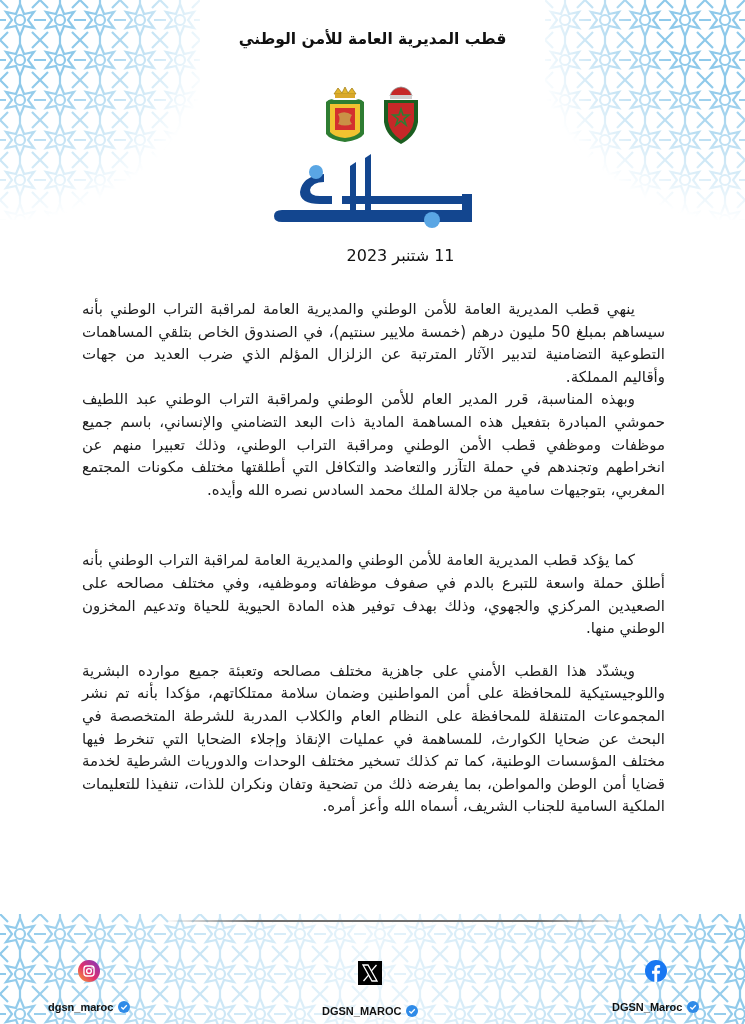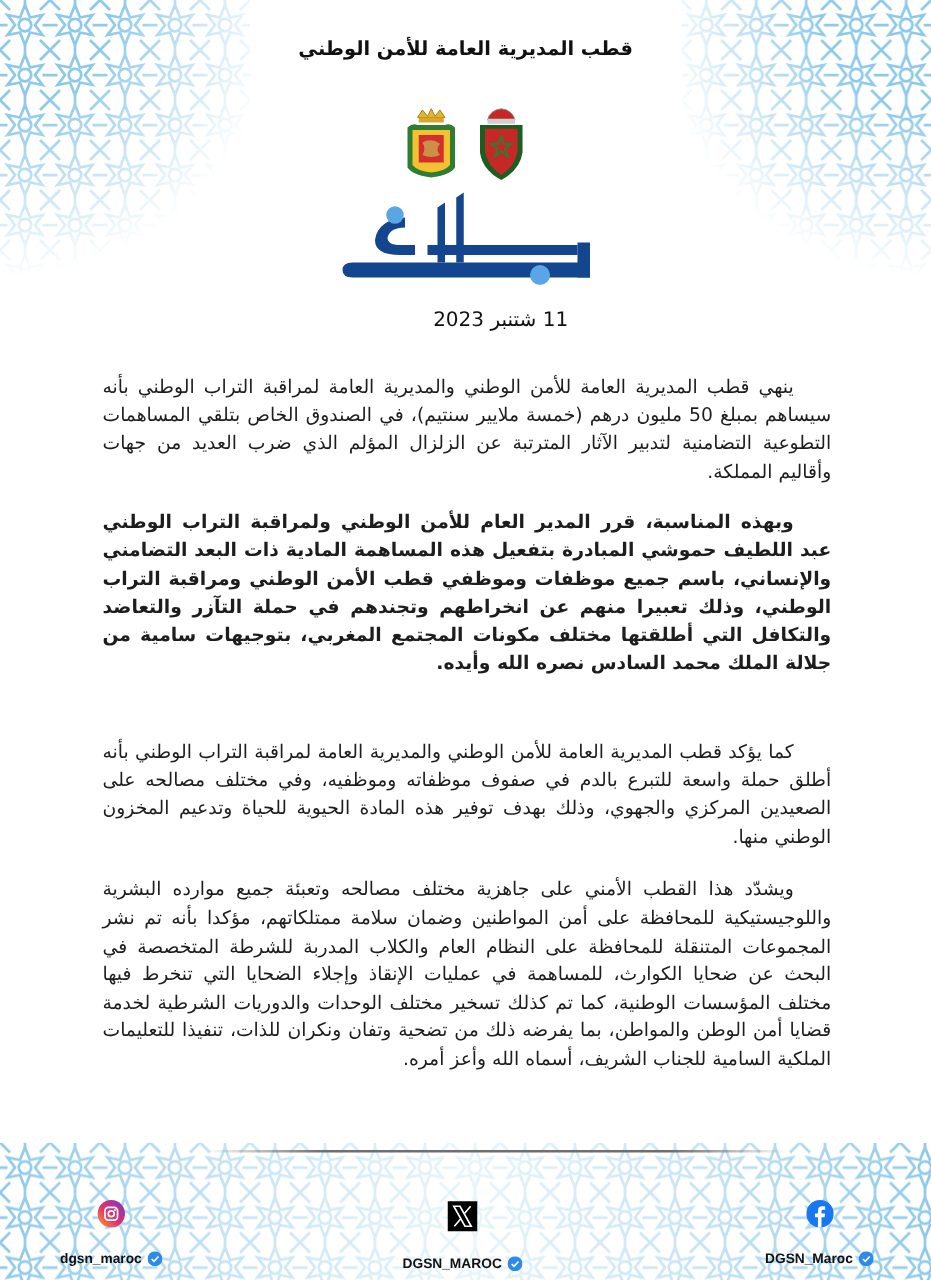"ينهي قطب المديرية العامة للأمن" .content p.p1 { margin-bottom: 18px -> none }
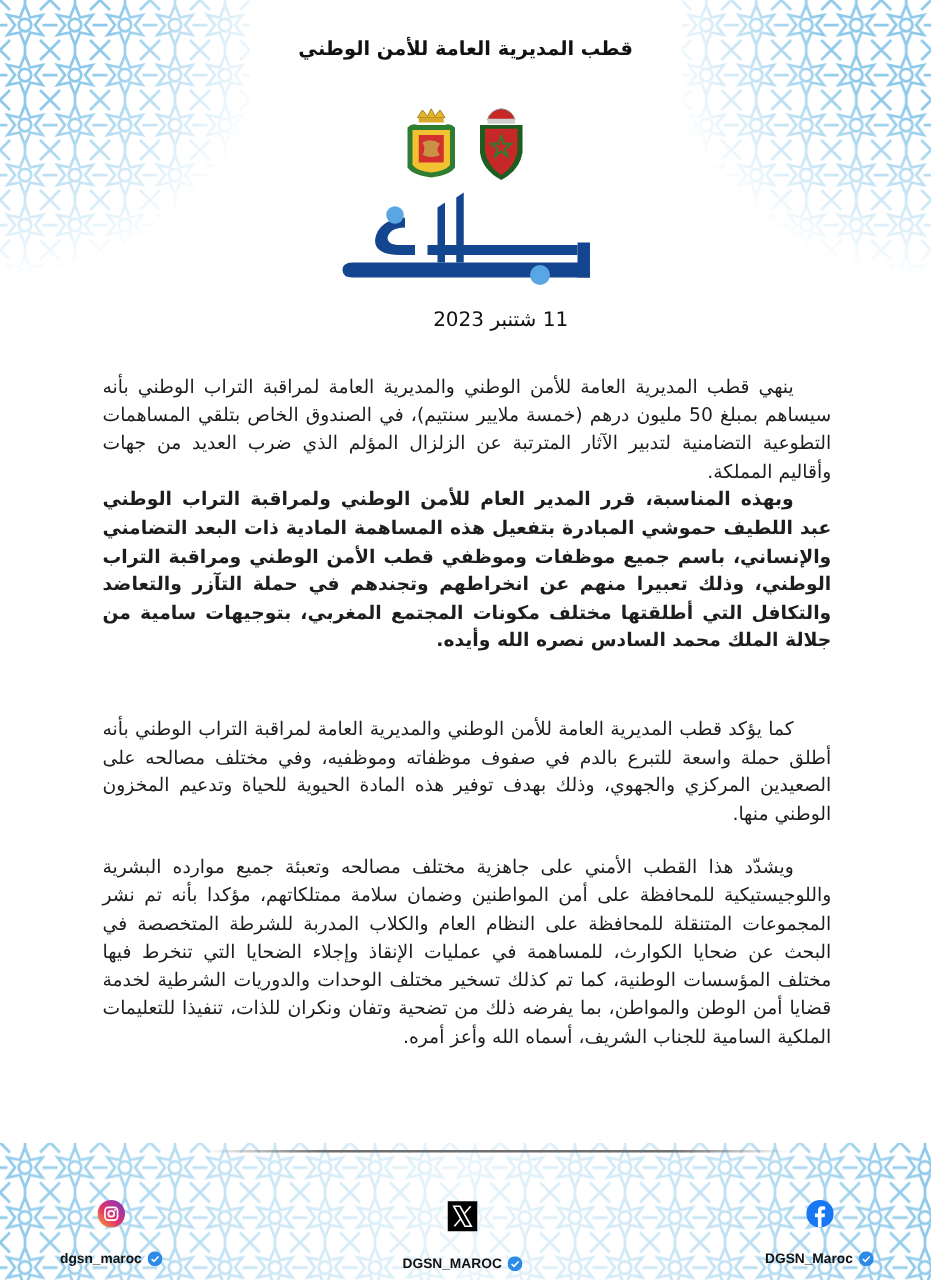"وبهذه المناسبة، قرر المدير العام" .content p.p2 { font-weight: bold -> none }
